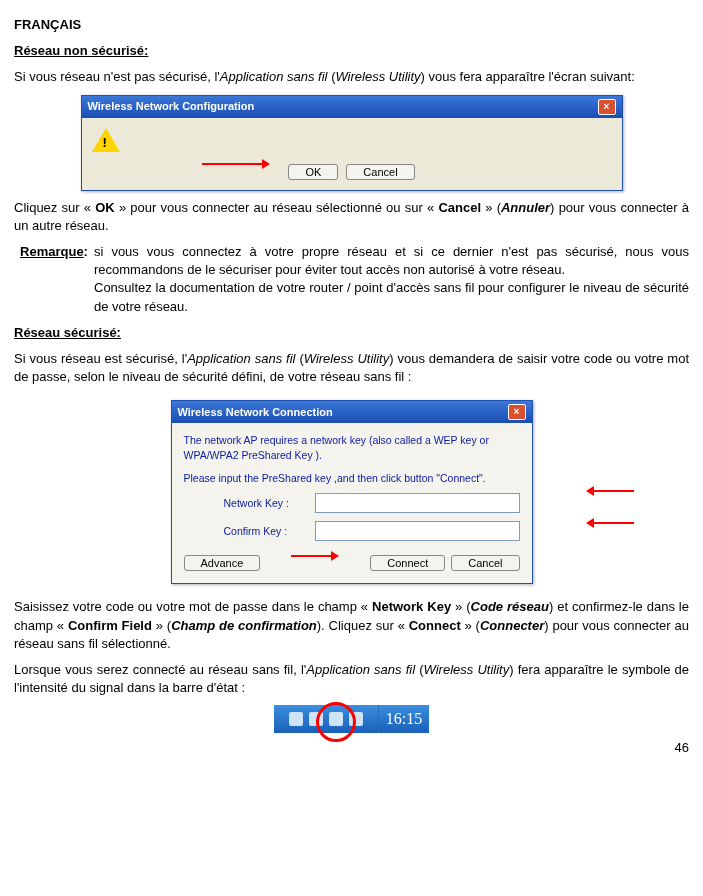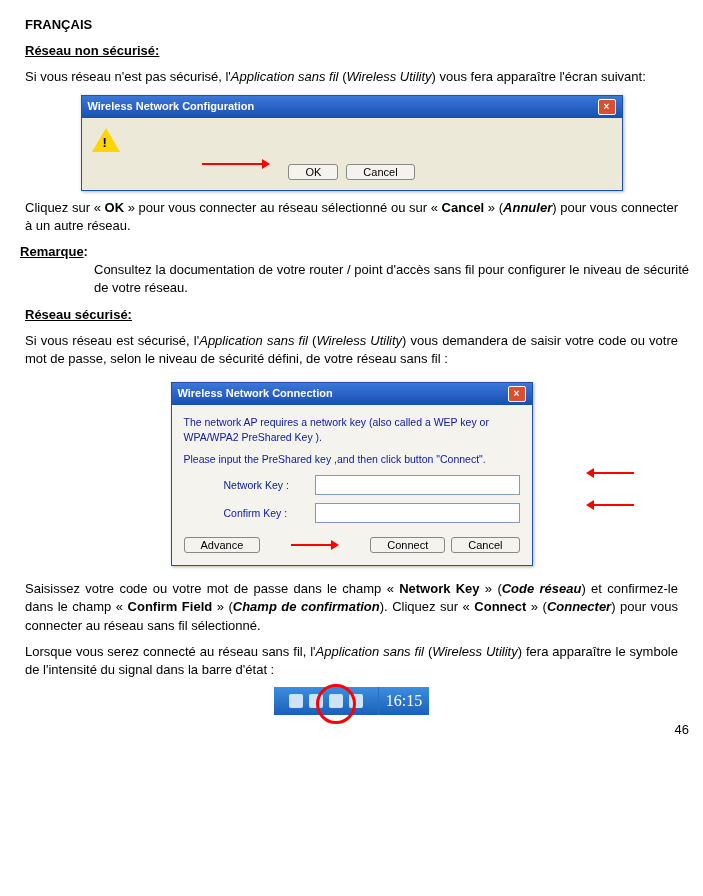"FRANÇAIS" p { margin: 8px 11px -> 8px 0 }
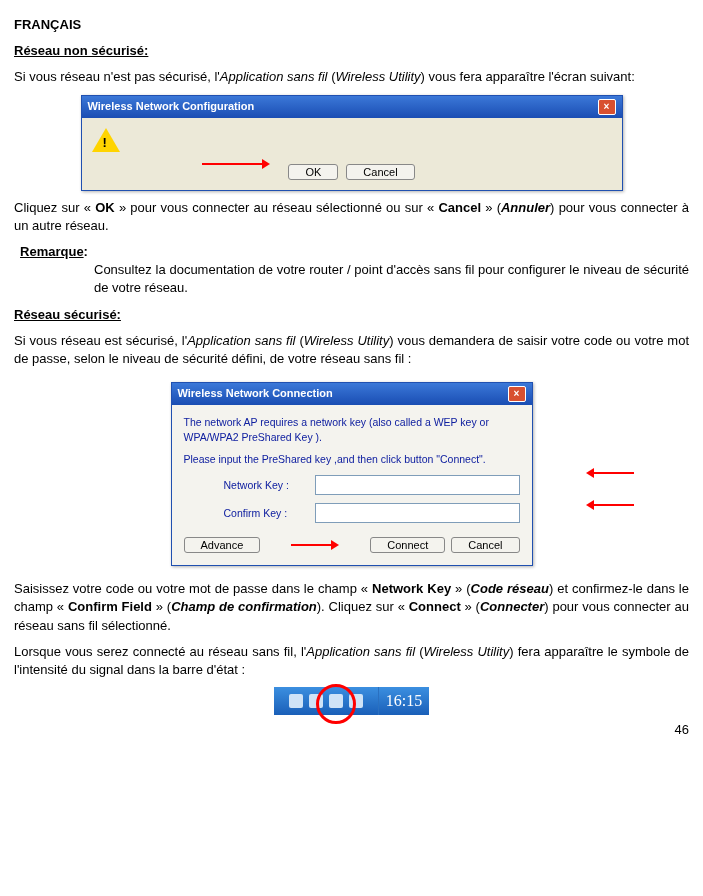"si vous vous connectez à" div.justify { html: none -> <div> <span> si vous vous connectez à votre propre réseau et si ce dernier n'est pas sécurisé, nous vous recommandons de le sécuriser pour éviter tout accès non autorisé à votre réseau.</span> </div> }
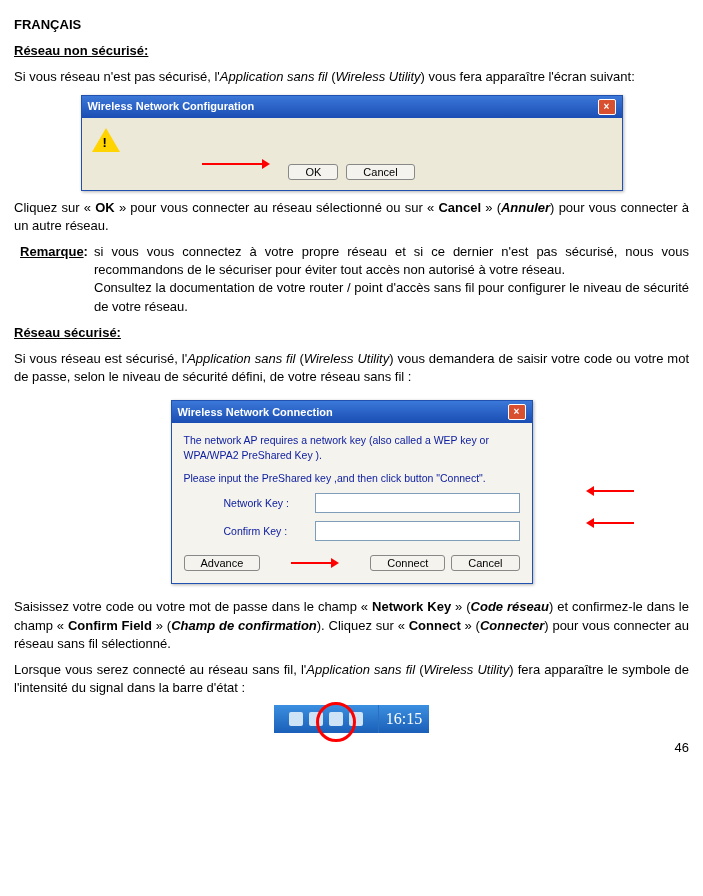"Advance" .dlg2-buttons { align-items: center -> flex-start }
